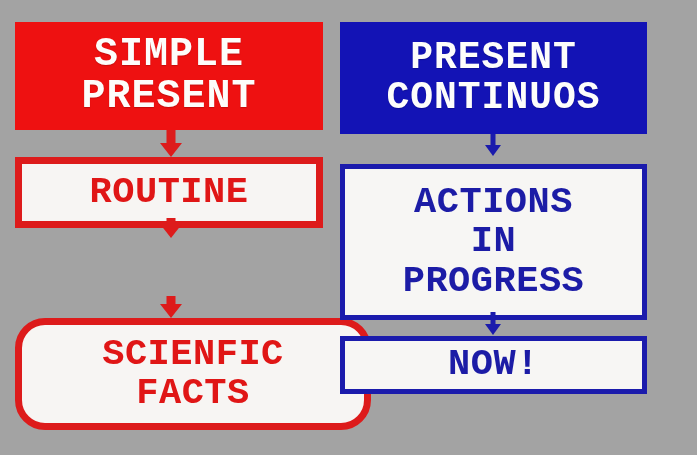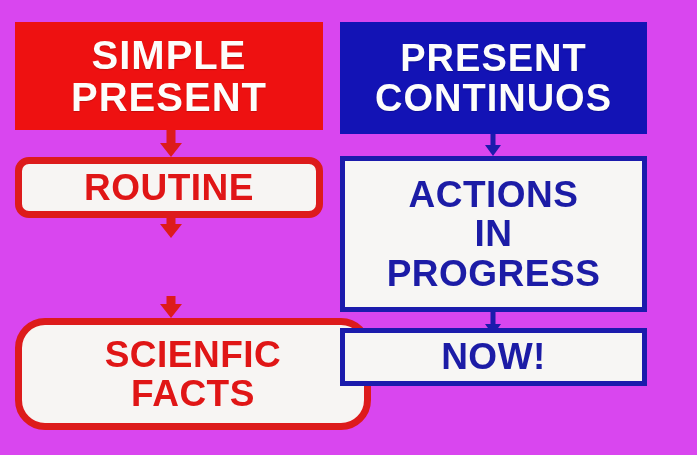"SIMPLE" #diagram { background: #d946ef -> #a3a3a3; font-family: none -> Liberation Mono, monospace }
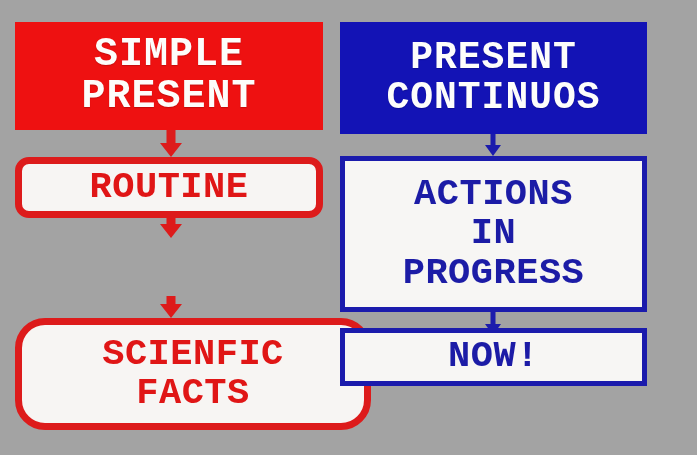"ROUTINE" div.node { border-radius: 14px -> none; height: 61px -> 71px }
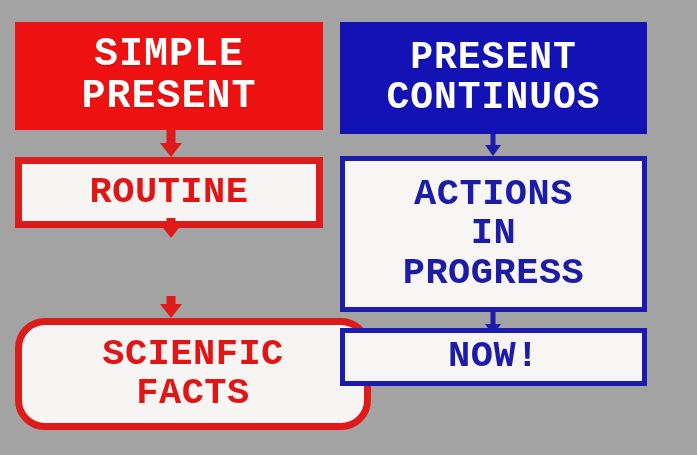"ACTIONS" .node.blue-outline { margin-top: none -> 8px }
